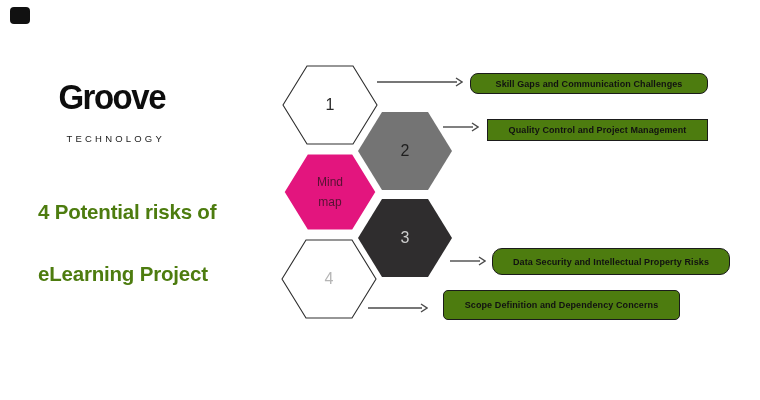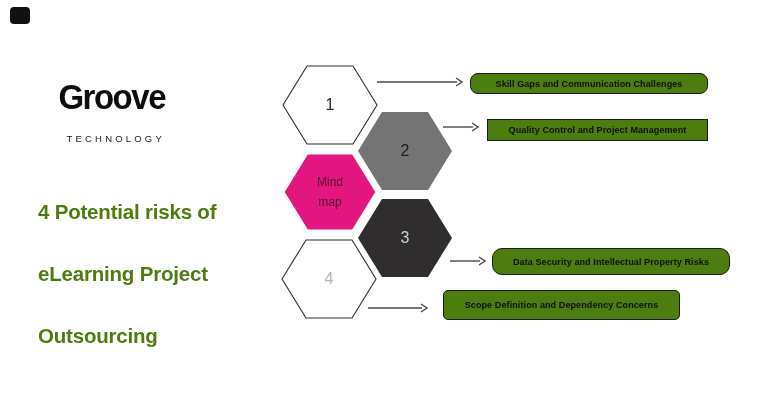"Outsourcing" div.title-line { html: <div>Outsourcing</div> -> none }
